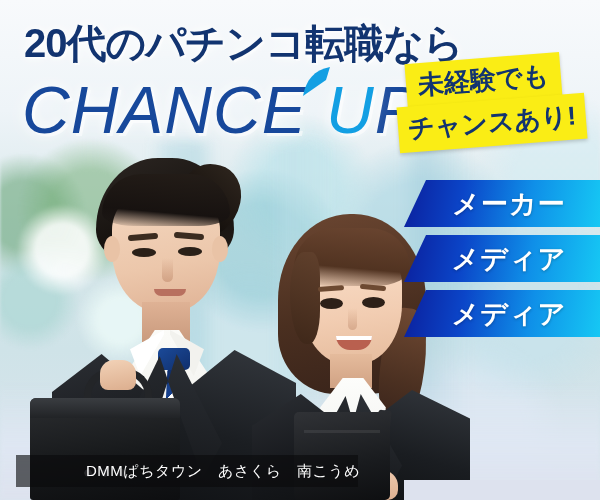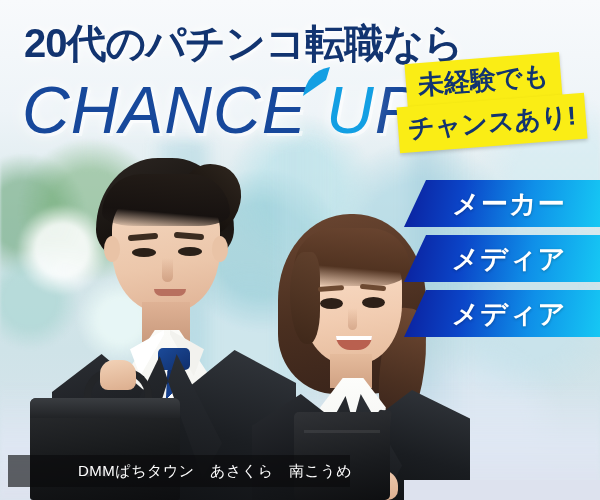"DMMぱちタウン あさくら 南こうめ" .credit-bar { left: 8px -> 16px }
